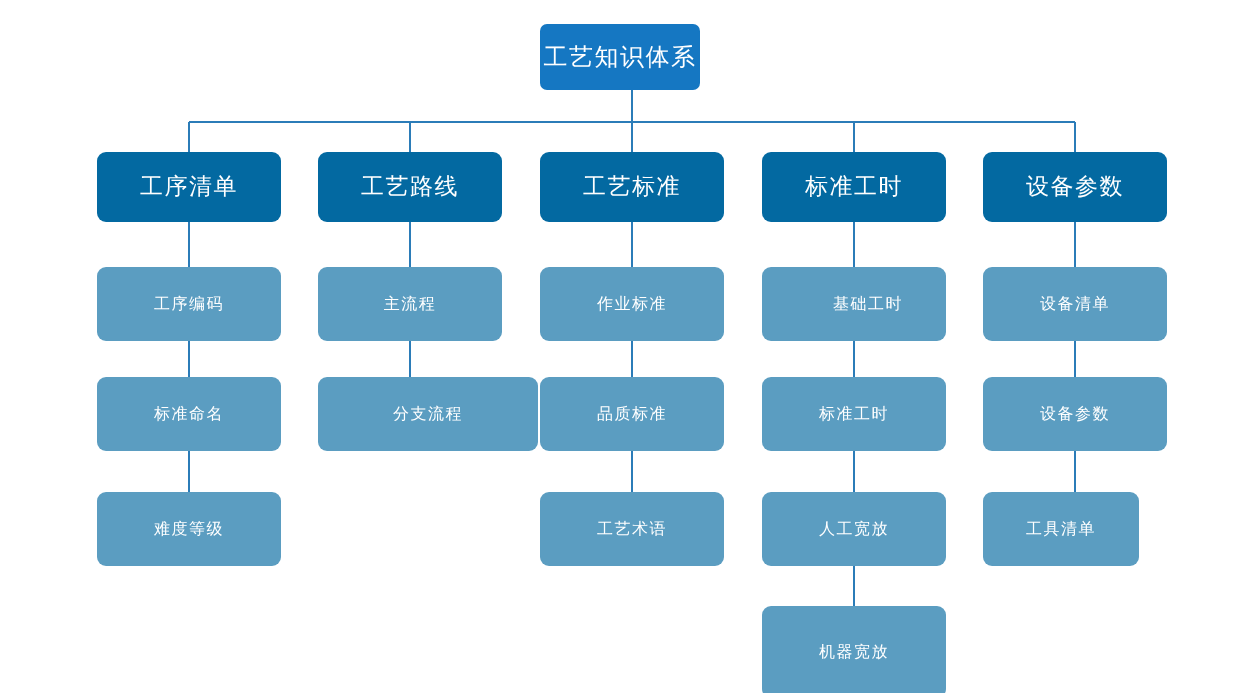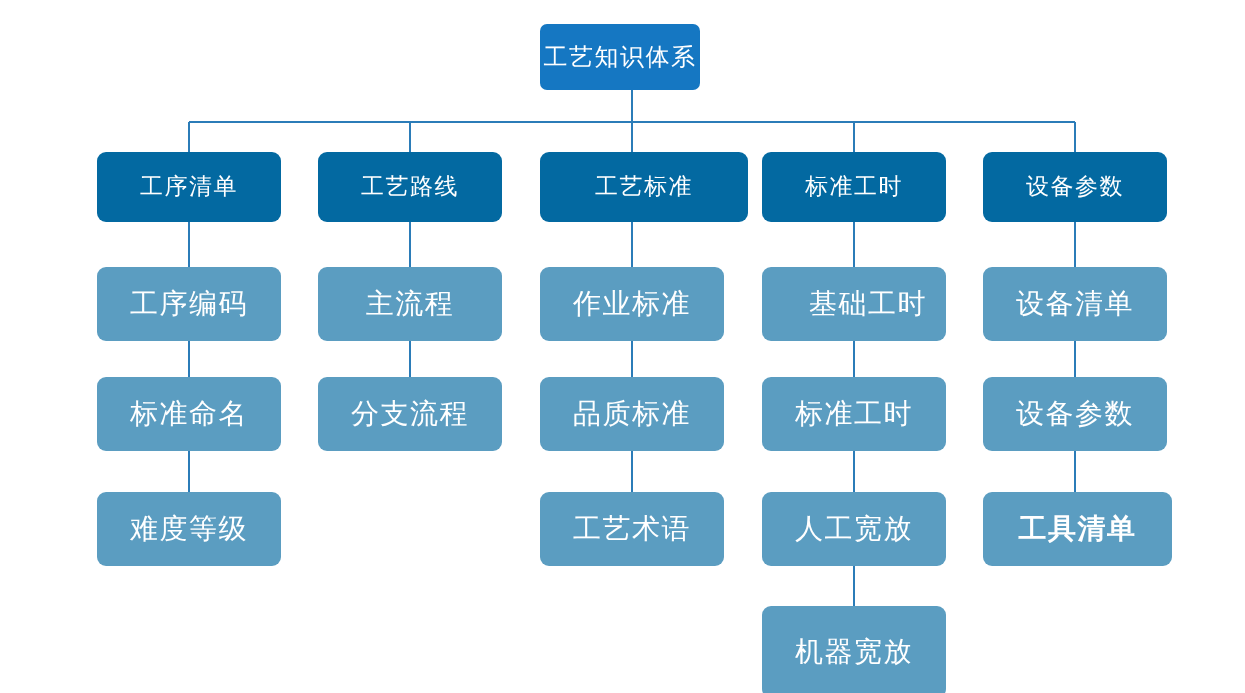"工艺标准" div.node { width: 208px -> 184px }
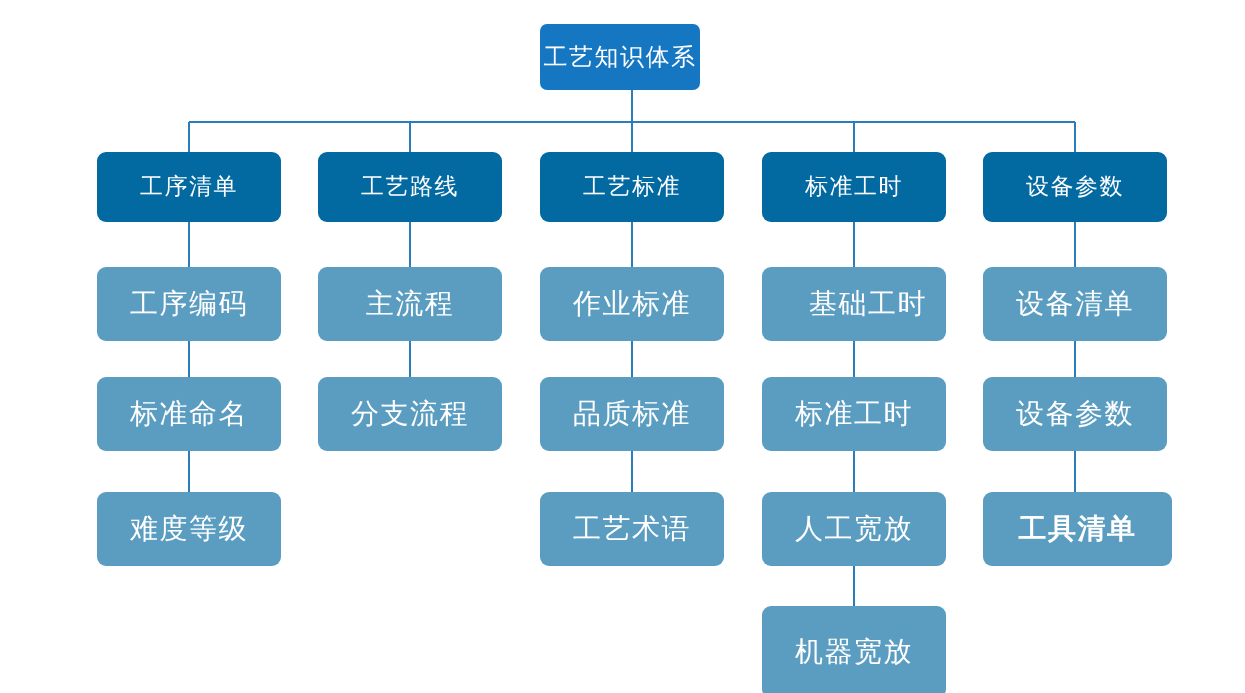"工序编码" .node-leaf { font-size: 28px -> 16px }
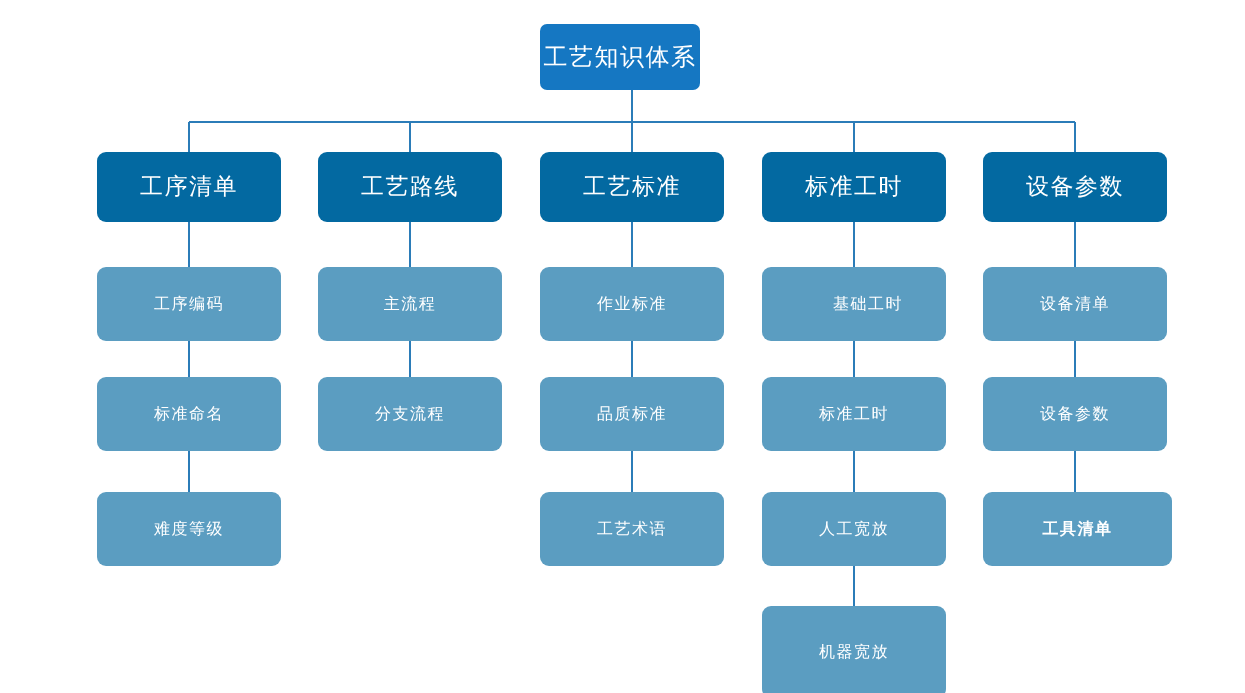"分支流程" div.node { width: 184px -> 220px }
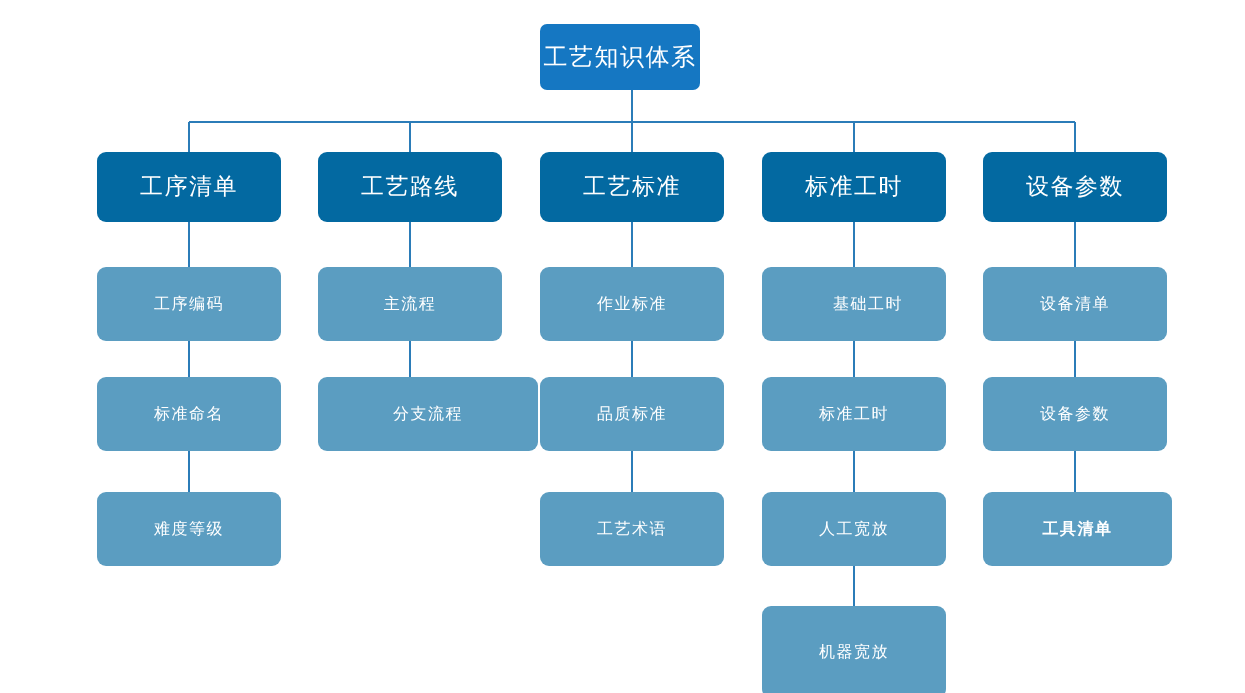"工具清单" div.node { font-weight: bold -> none; width: 189px -> 156px }
